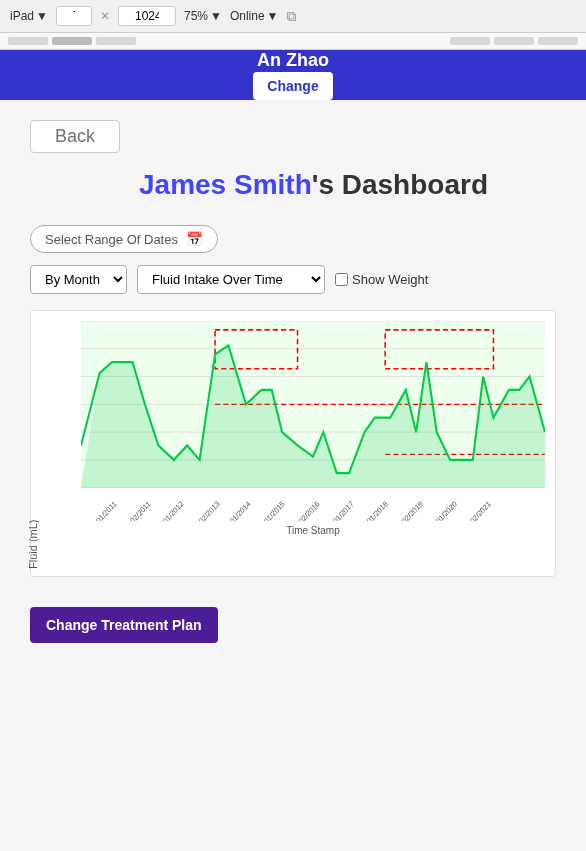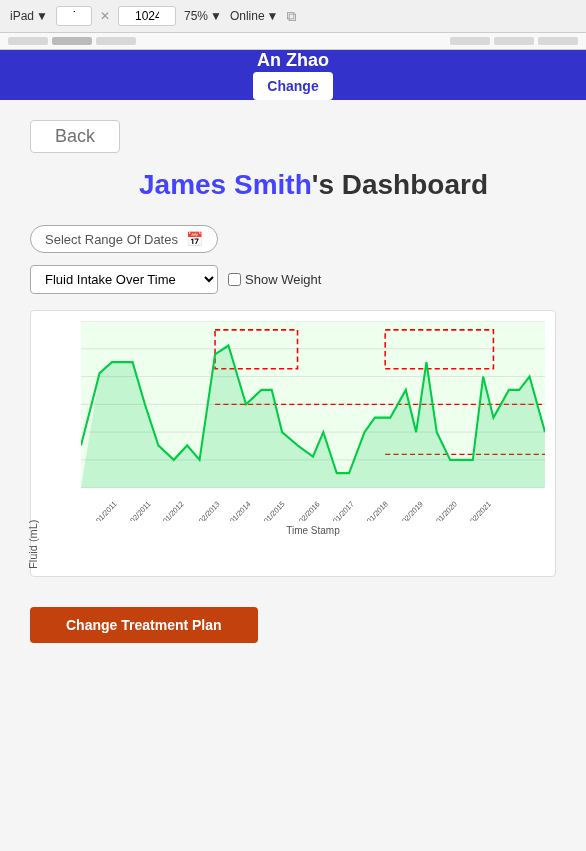"By Month" select.select-dropdown { html: none -> <select> <option>By Month</option> <option>By Day</option> <option>By Year</option> </select> }
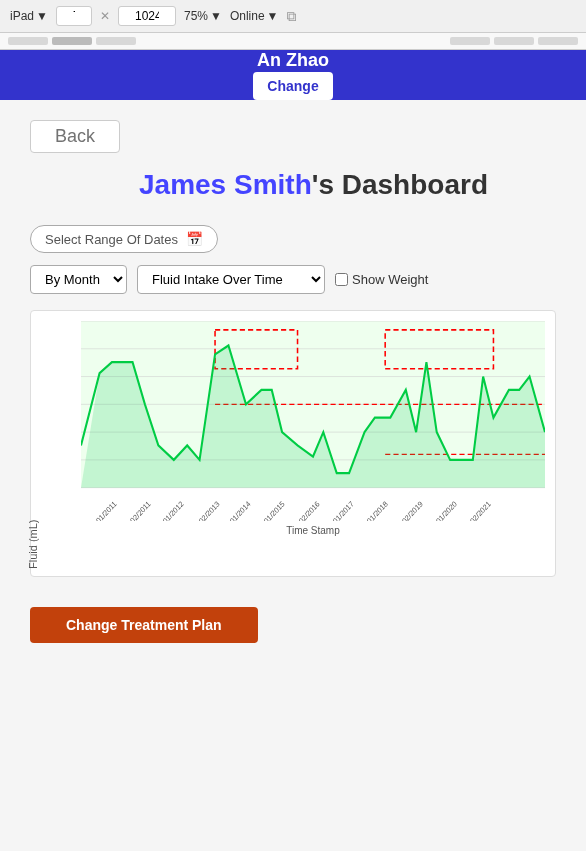"Change Treatment Plan" .change-plan-btn { background: #c2410c -> #4c1d95; padding: 10px 36px -> 10px 16px }
